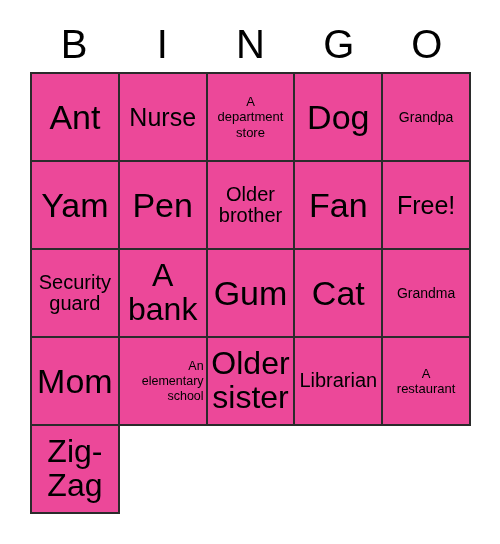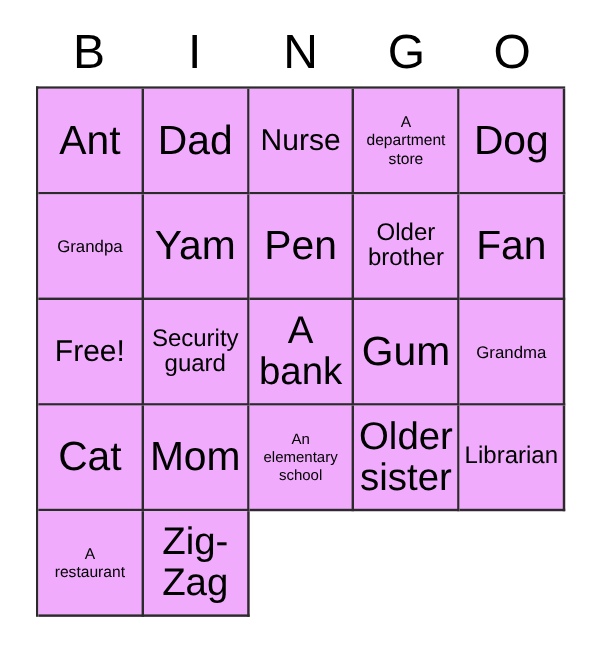"Ant" .cell { background: #f0abfc -> #ec4899 }
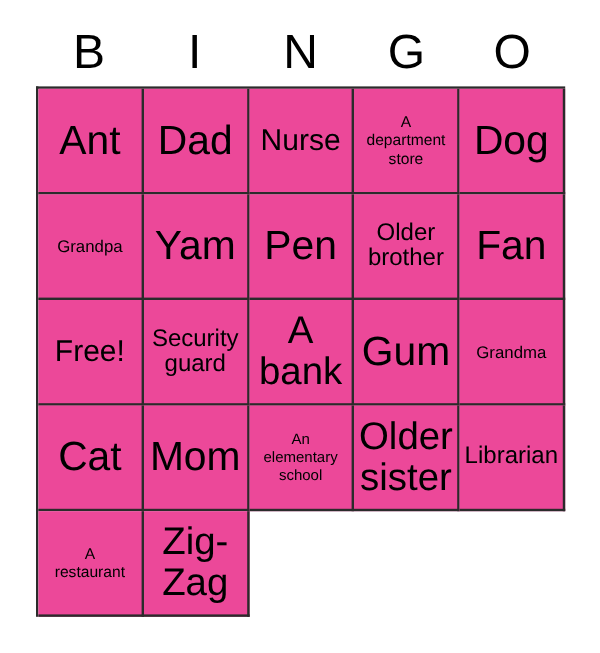"Dad" div.cell { html: <div> <span>Dad</span> </div> -> none }
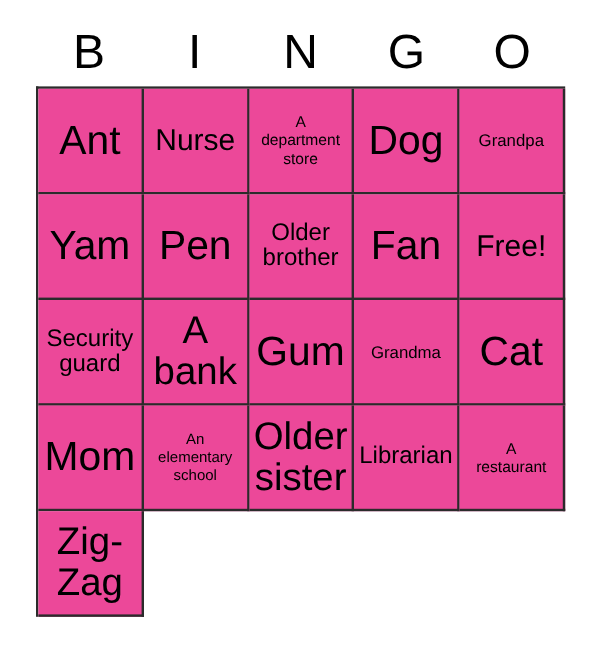"Grandma" div.cell { order: before "Cat" -> after "Cat" }
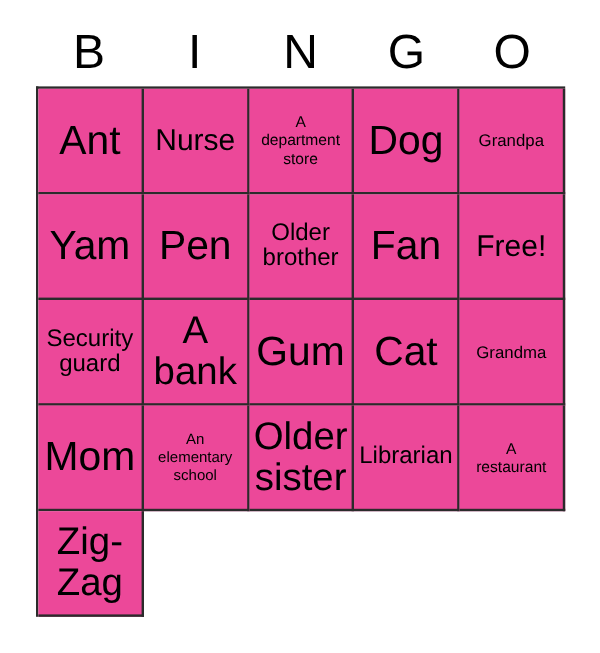"An" .sz-tiny { text-align: none -> right }
